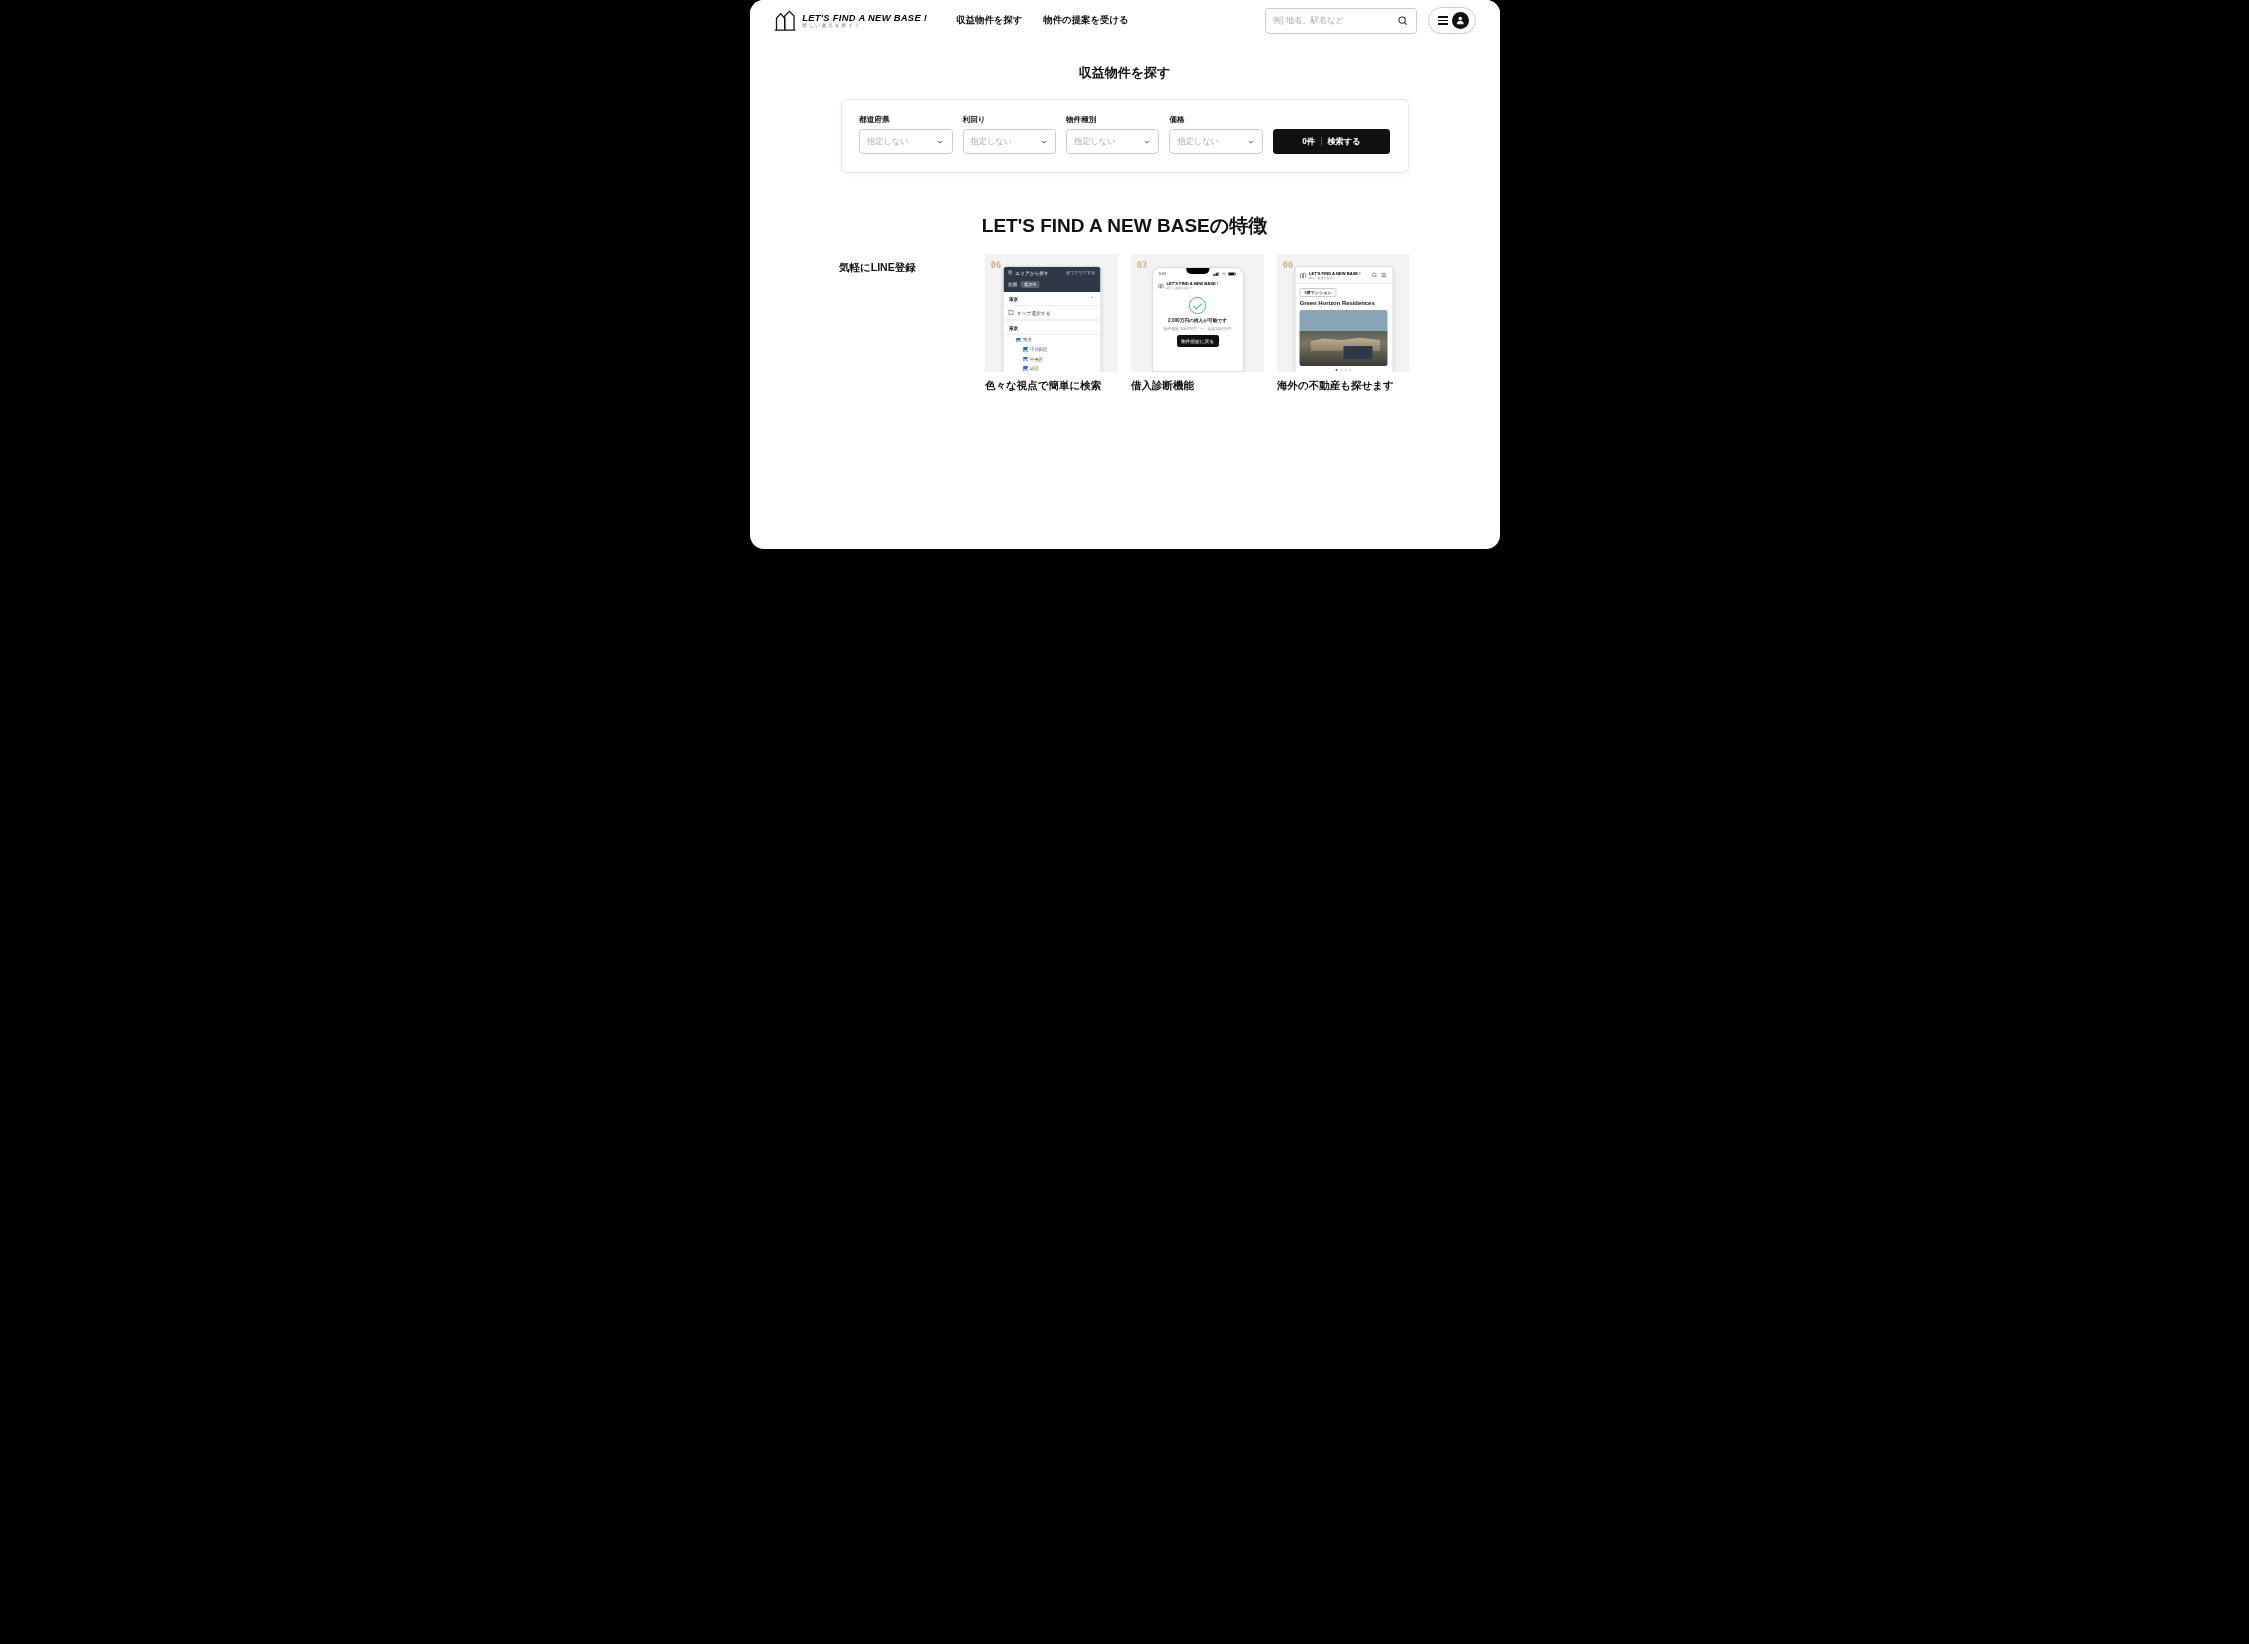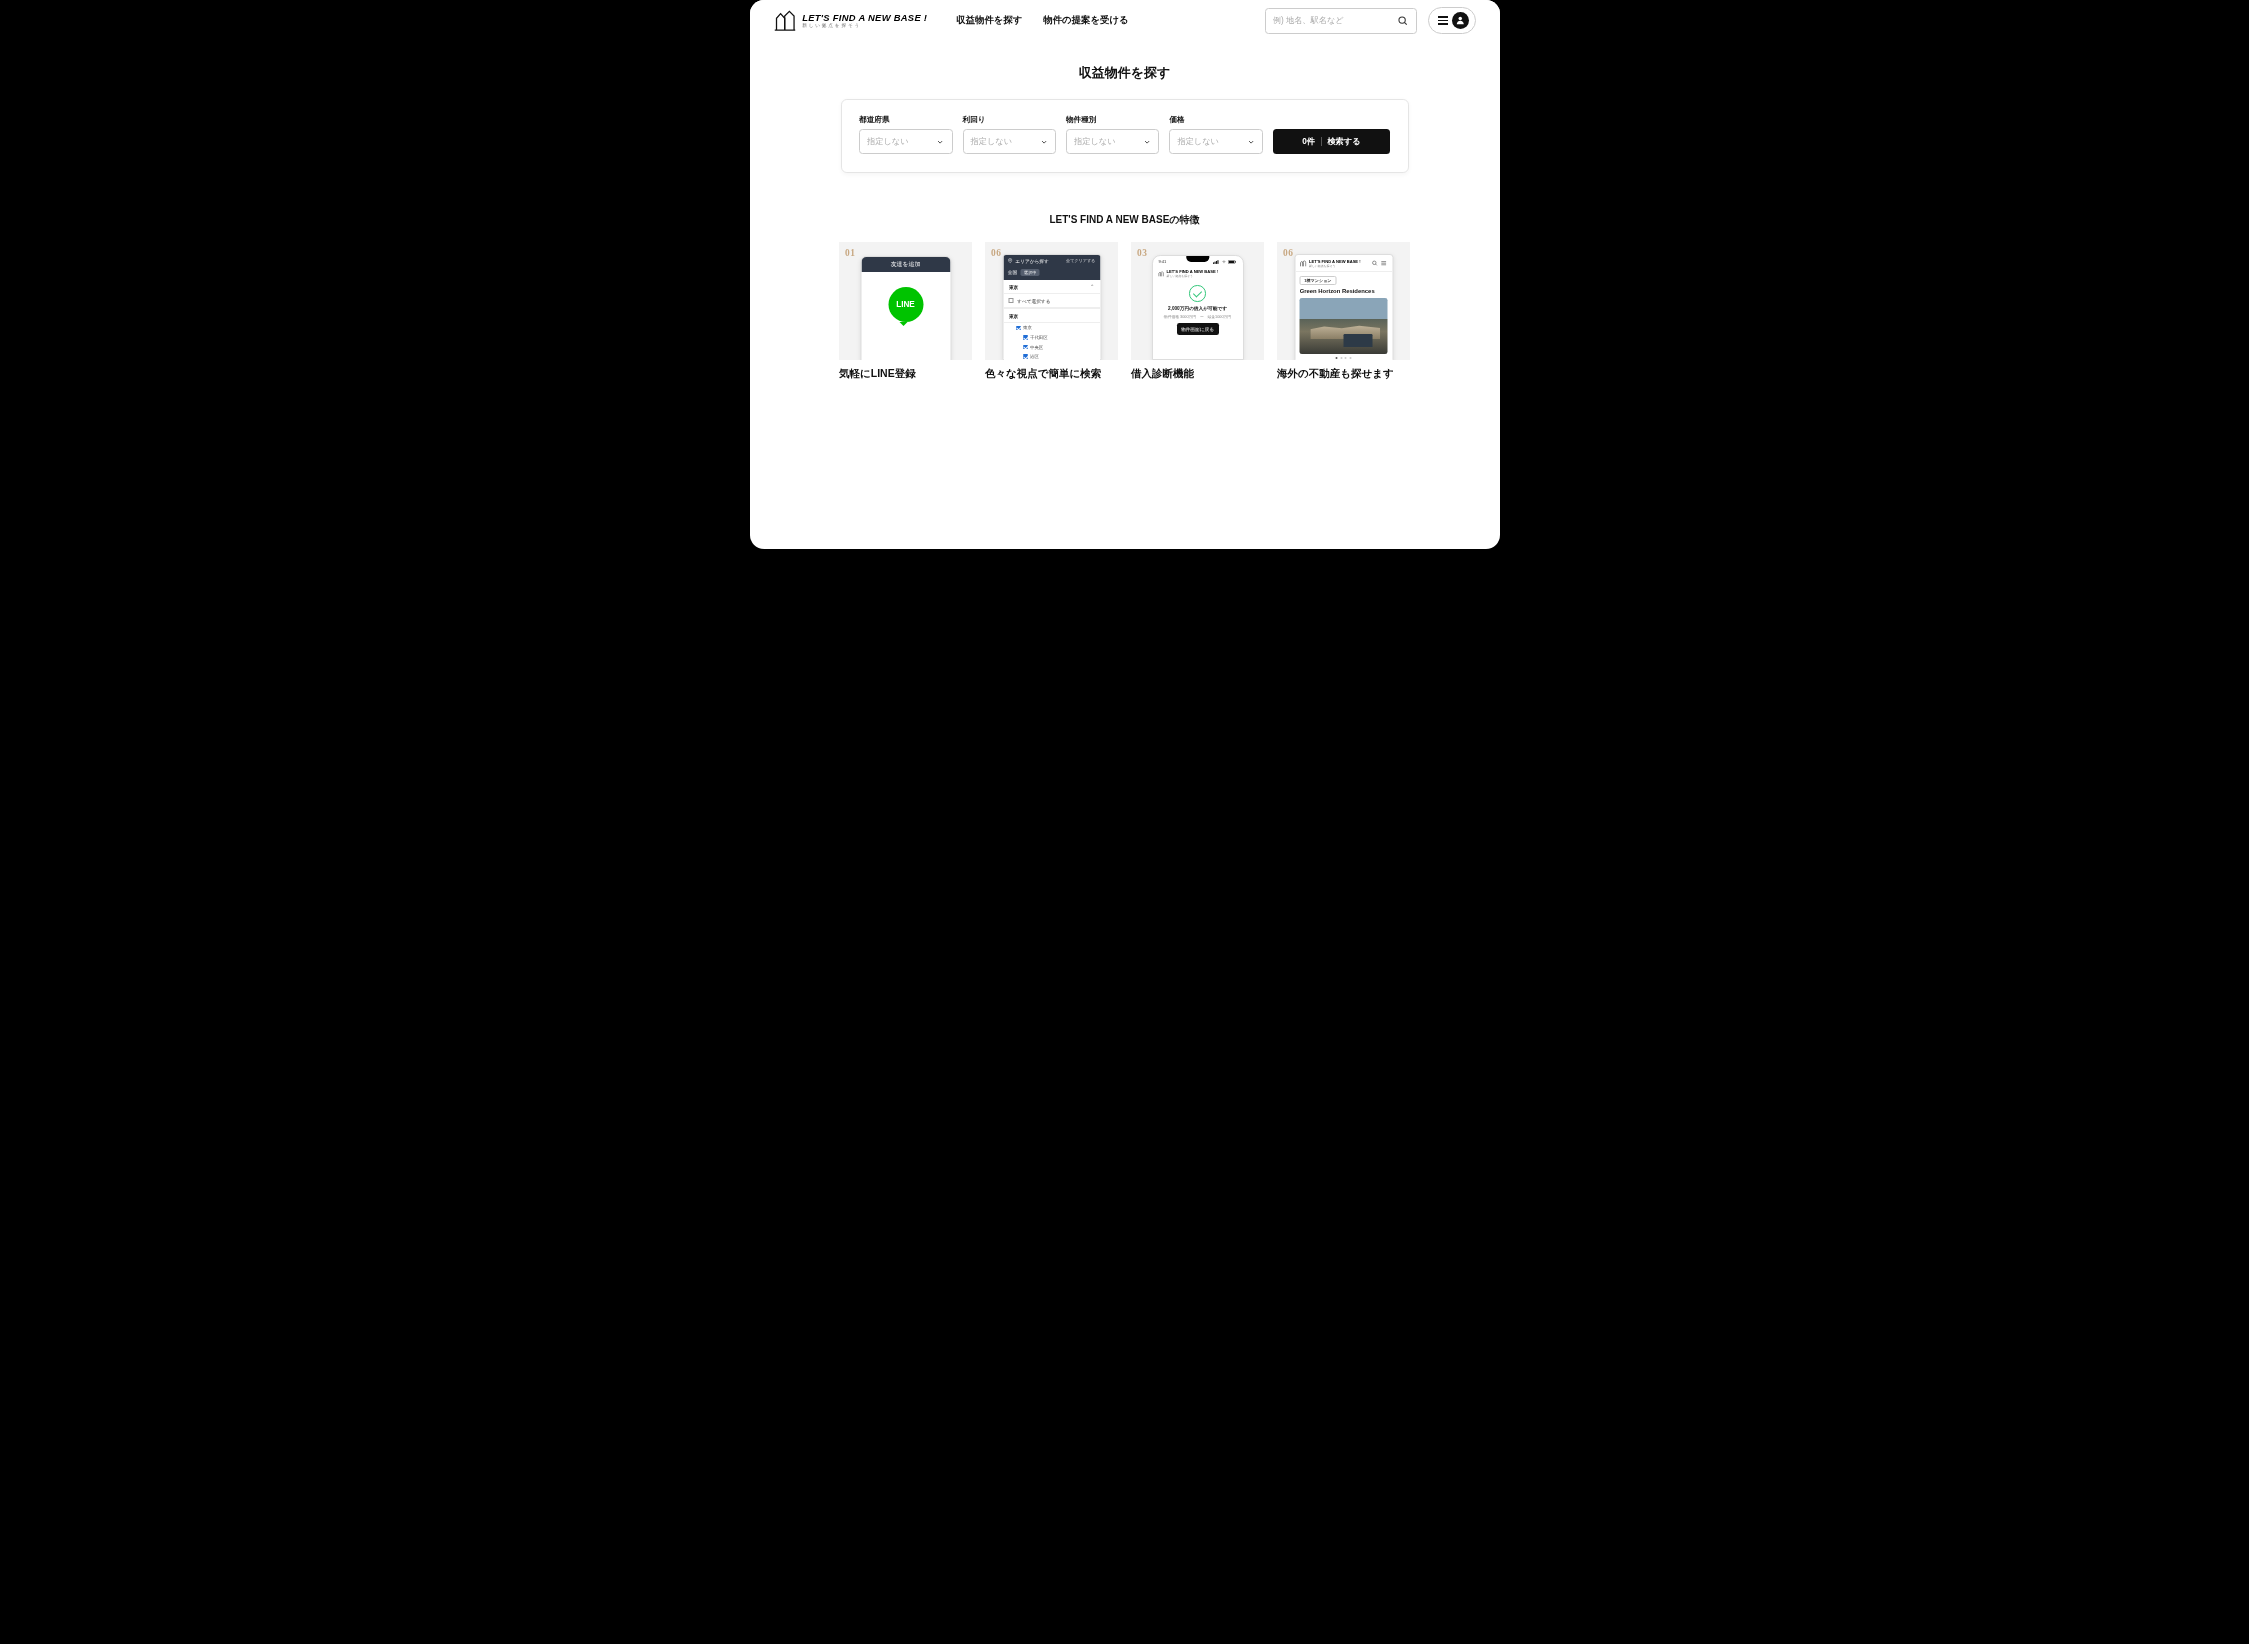"LET'S FIND A NEW BASEの特徴" .features-title { font-size: 10px -> 19px }
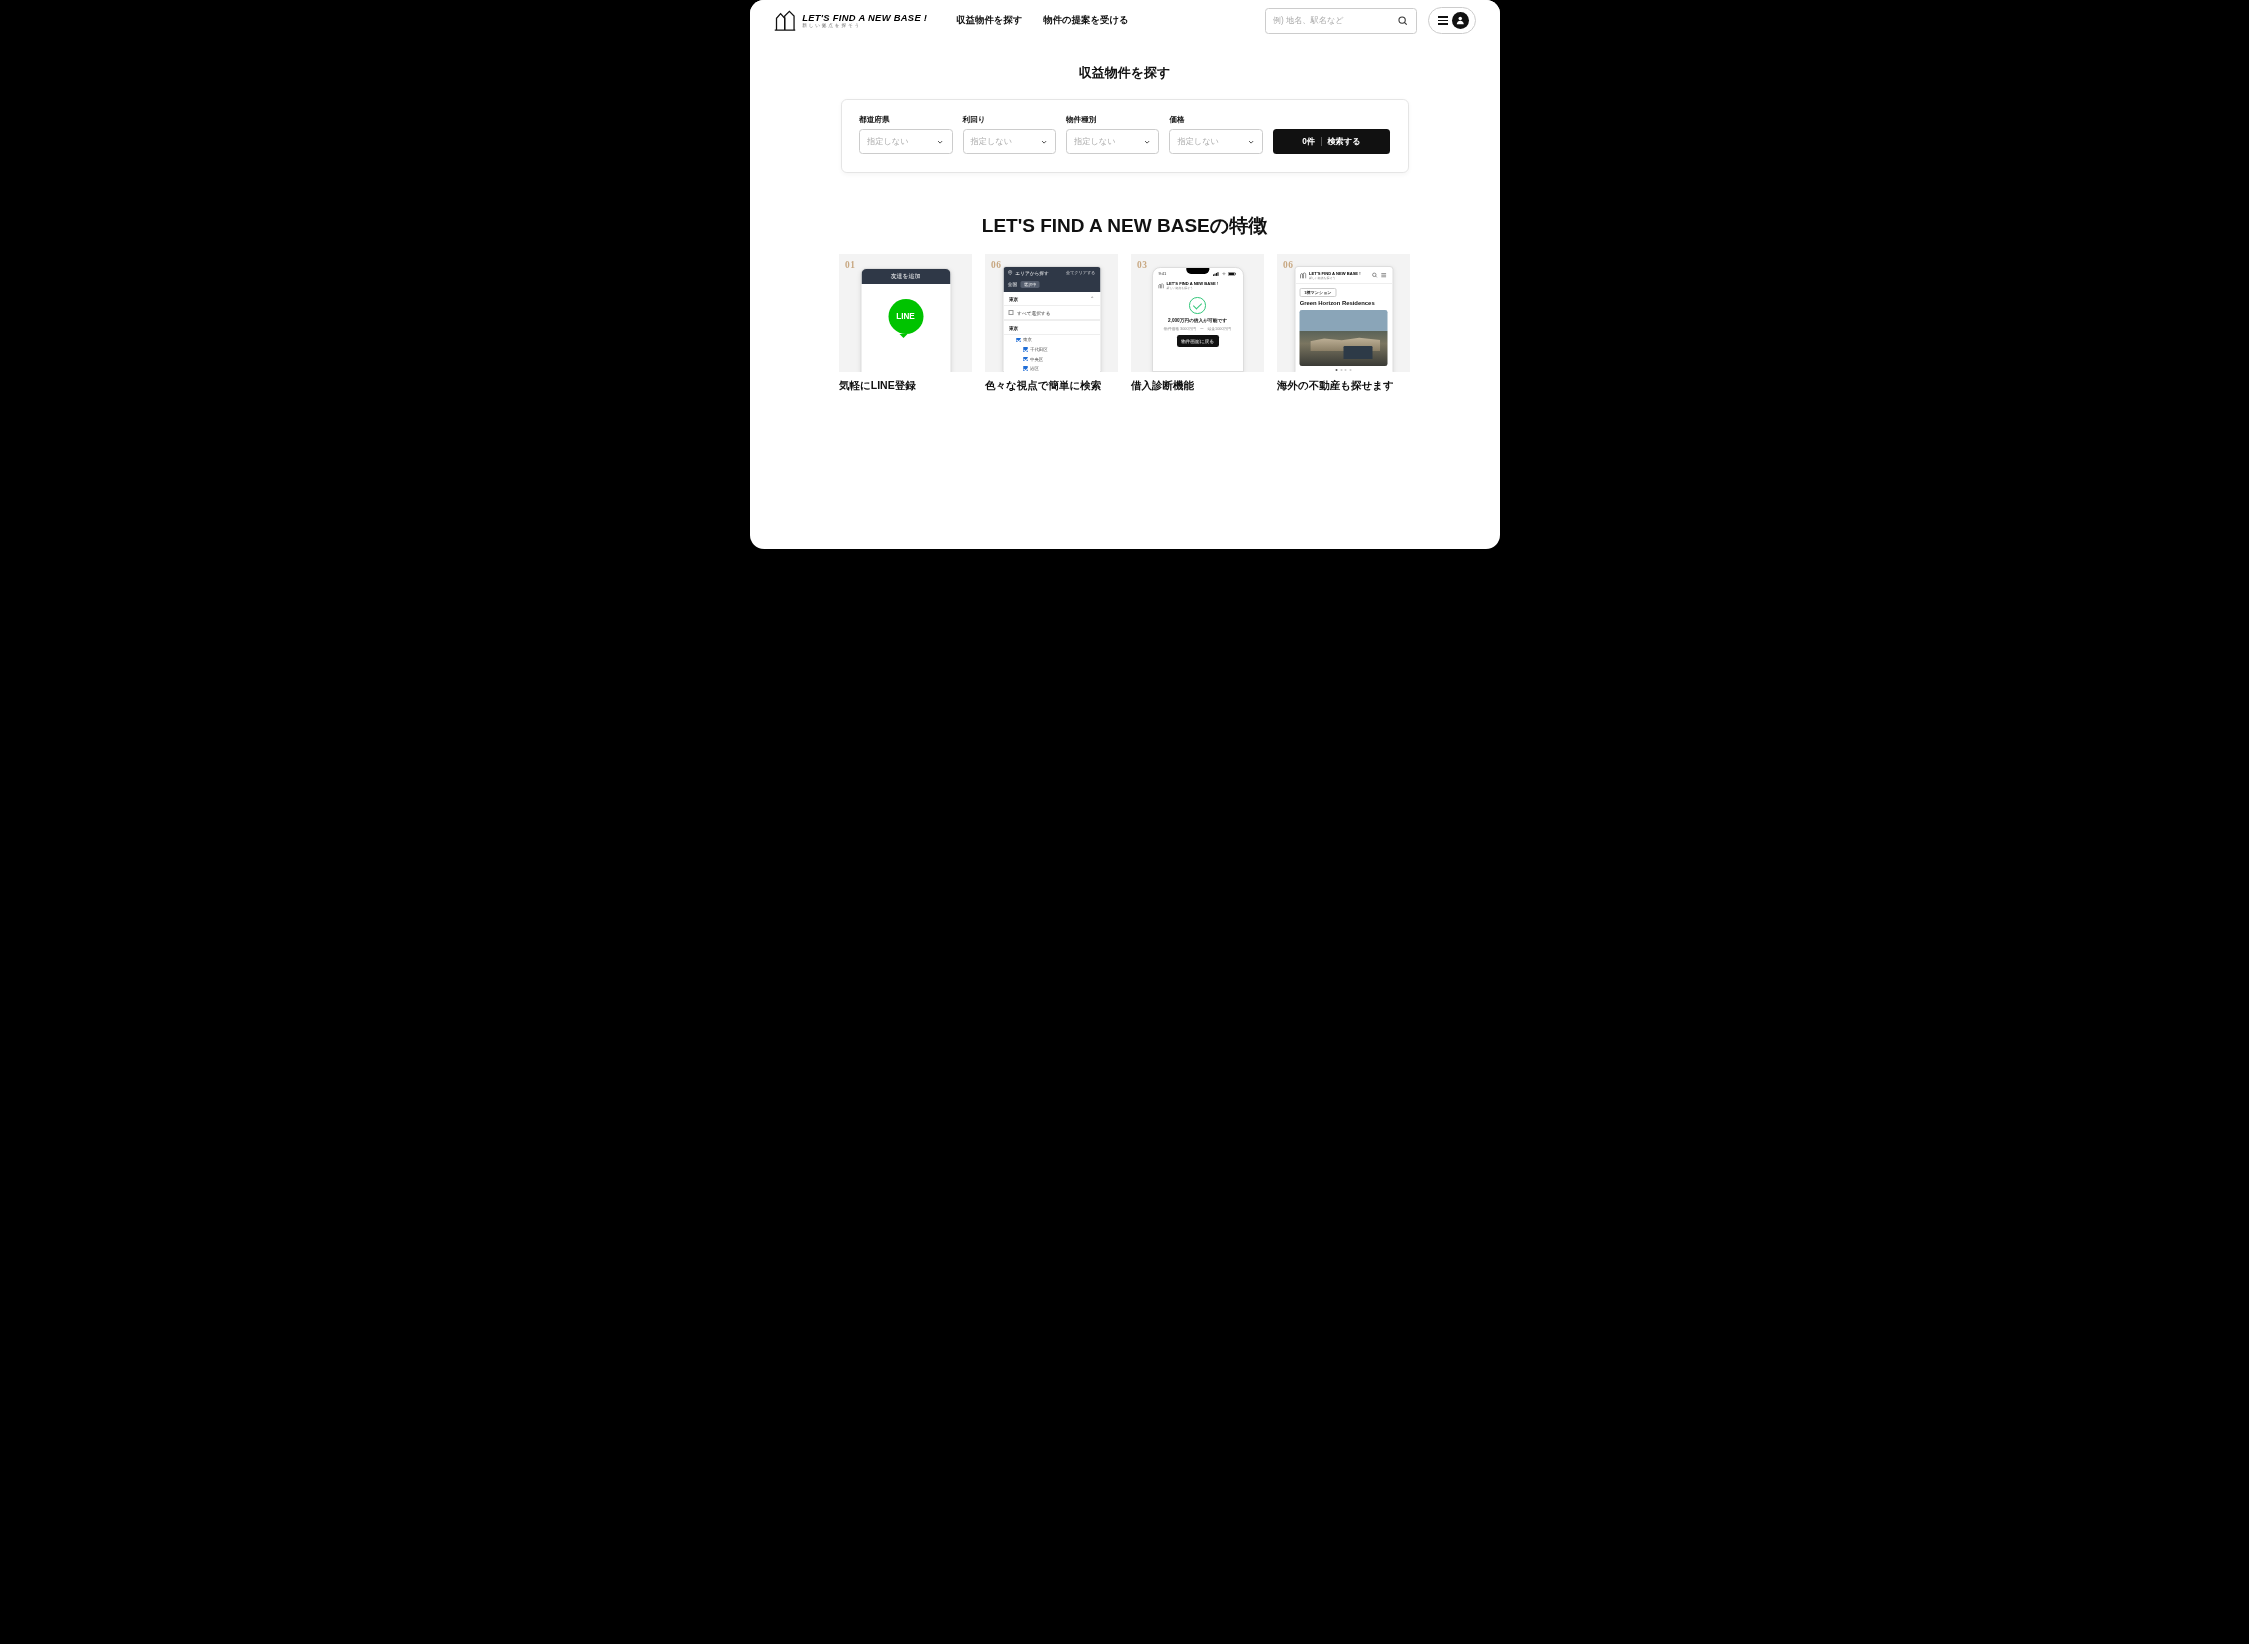"01" div.feature-image { html: <div> <div>01</div> <div> <div>友達を追加</div> <div>LINE</div> </div> </div> -> none }
